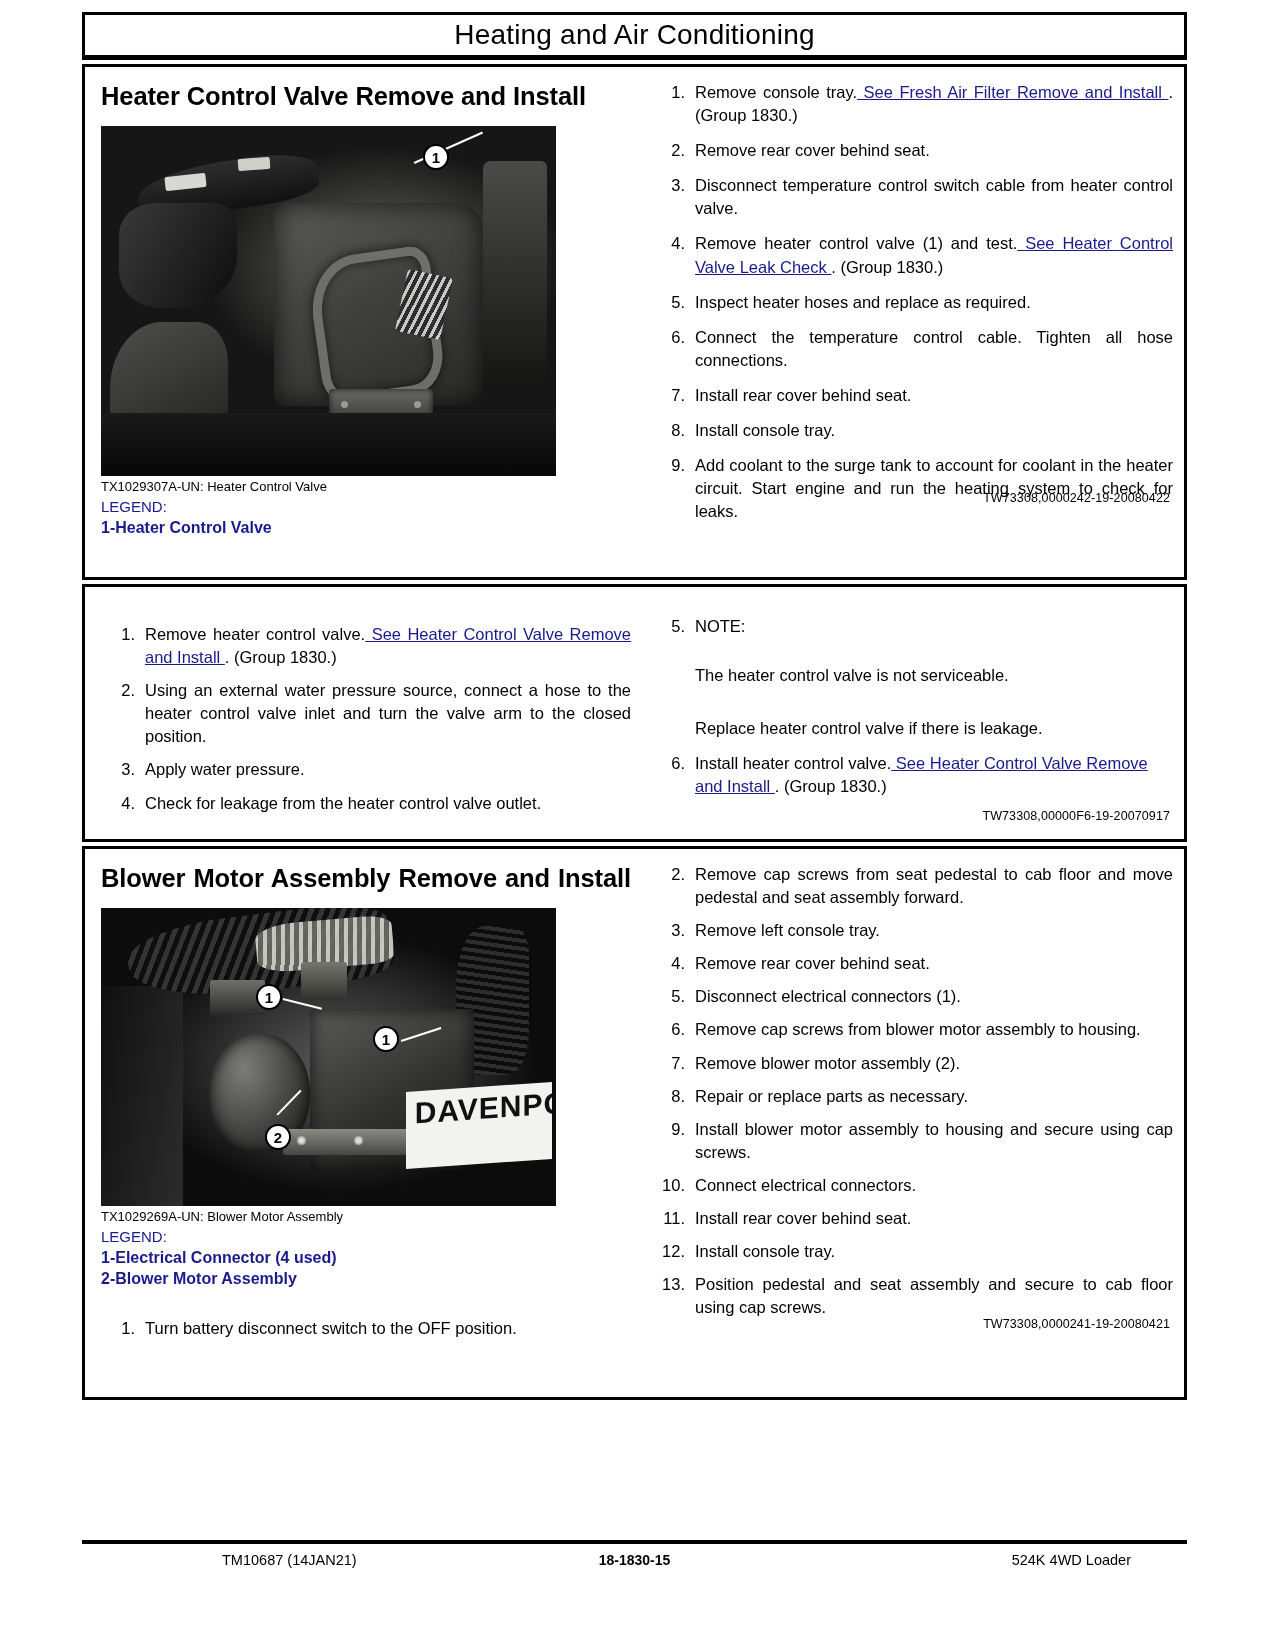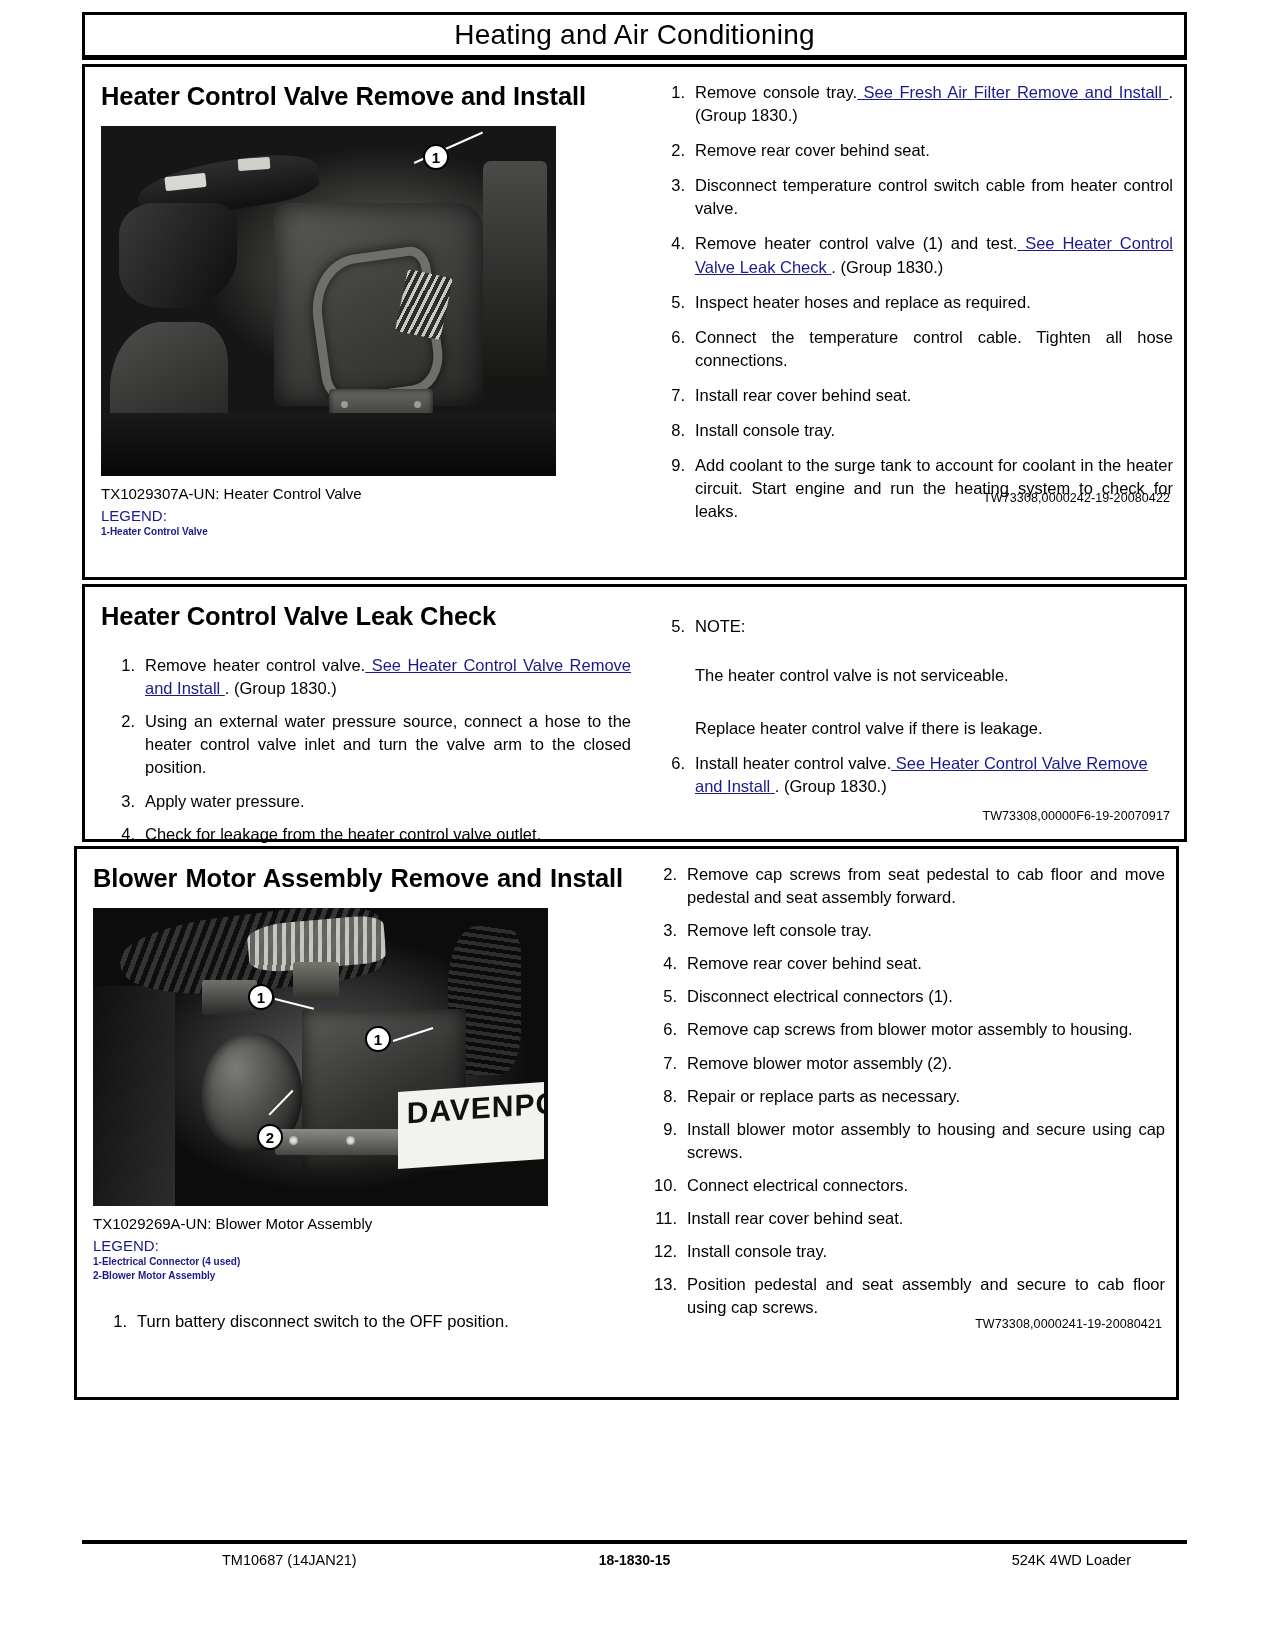"TX1029307A-UN: Heater Control Valve" .fig-caption { font-size: 15px -> 13px; margin-top: 9px -> 3px }
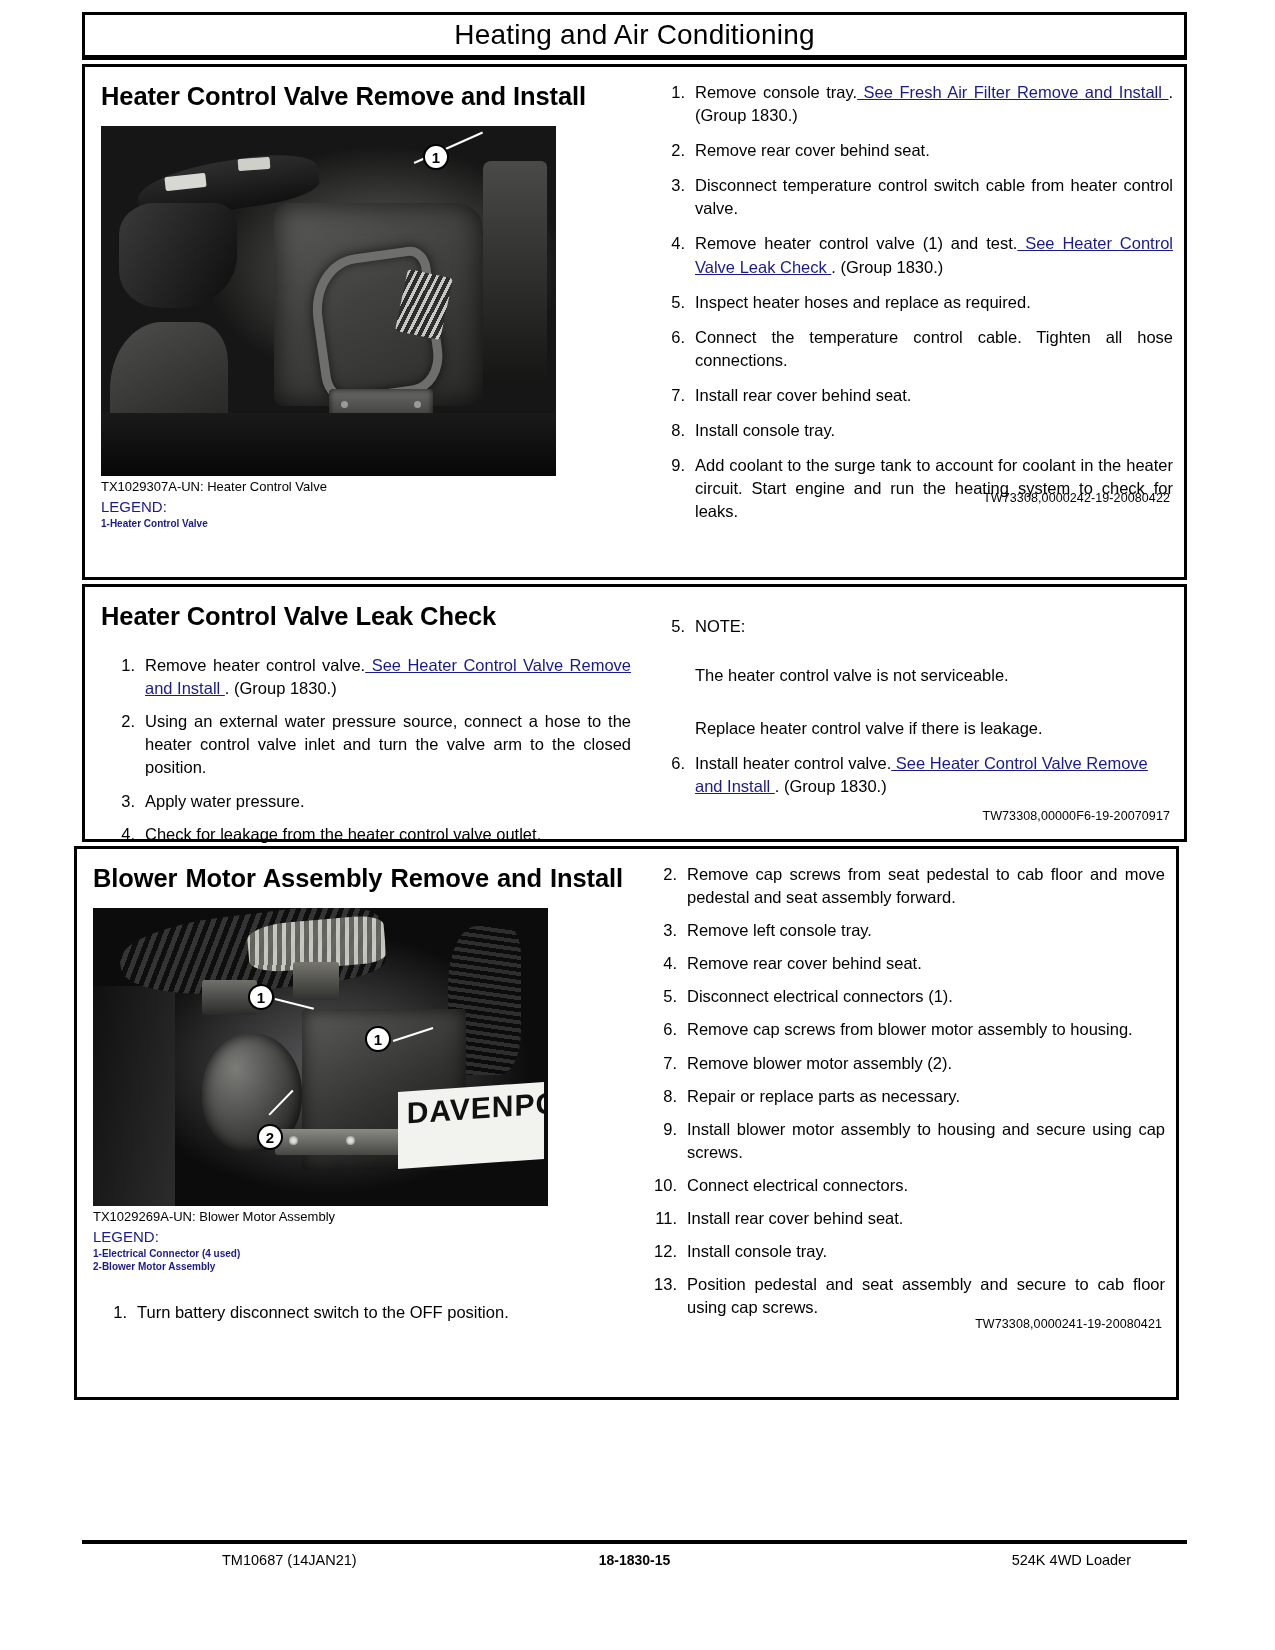"1-Heater Control Valve" .legend-item { font-size: 10px -> 16px }
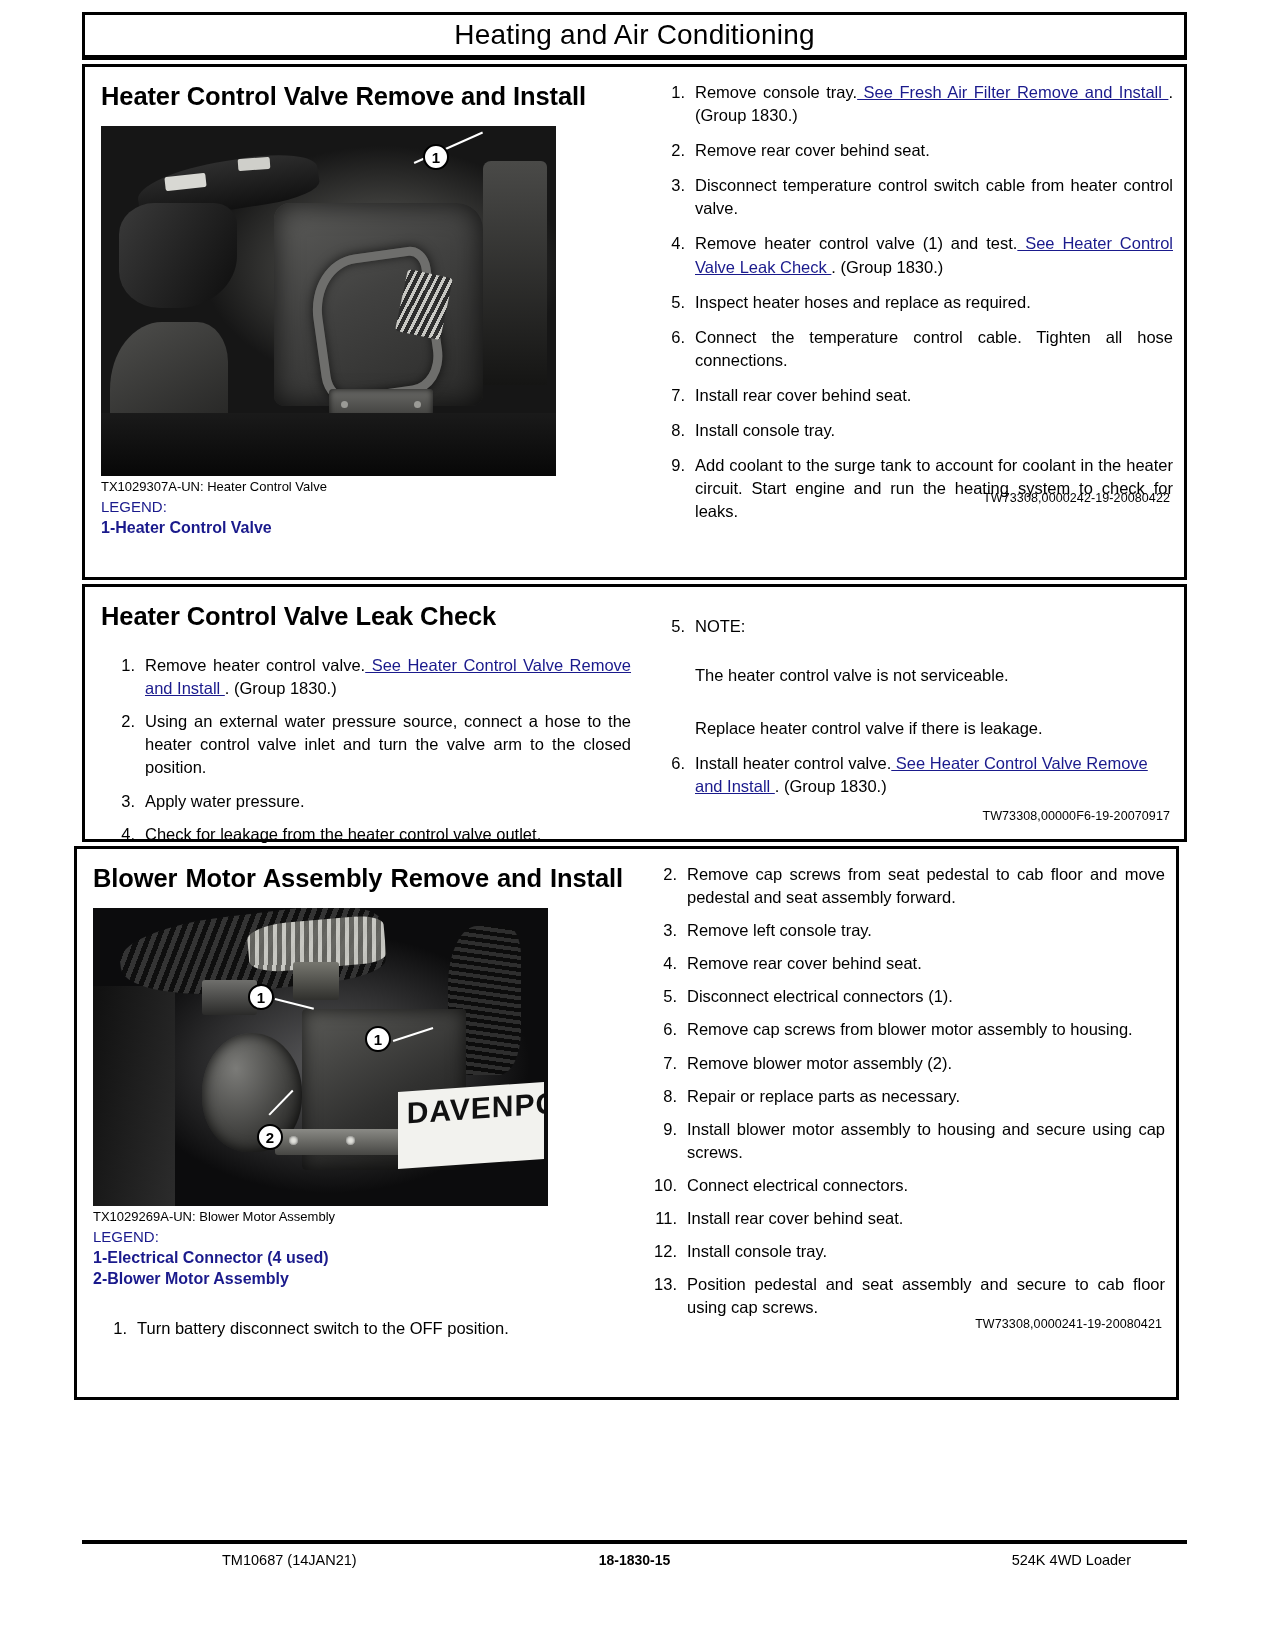"Heater Control Valve Leak Check" h1.sec-title { html: <h1>Heater Control Valve Leak Check</h1> -> none }
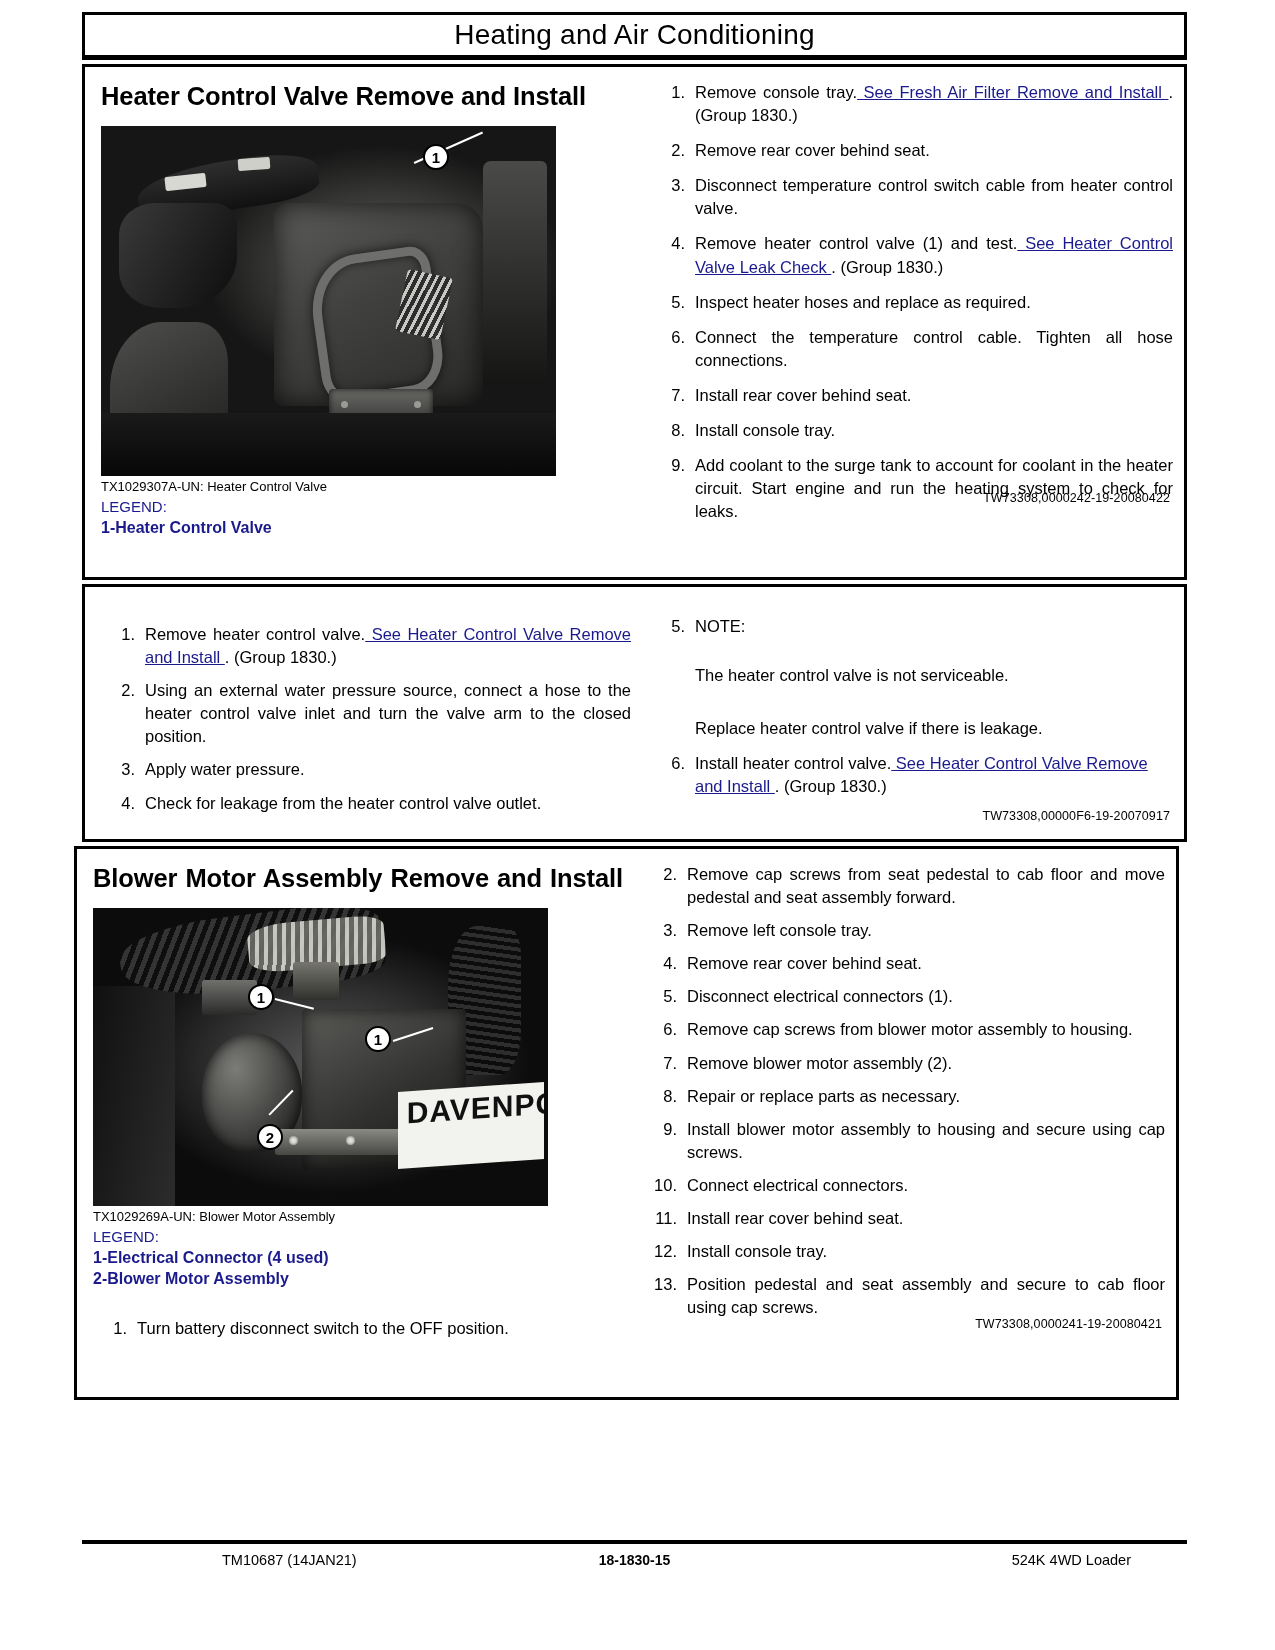"Blower Motor Assembly Remove and" .sec3 { left: 74px -> 82px }
